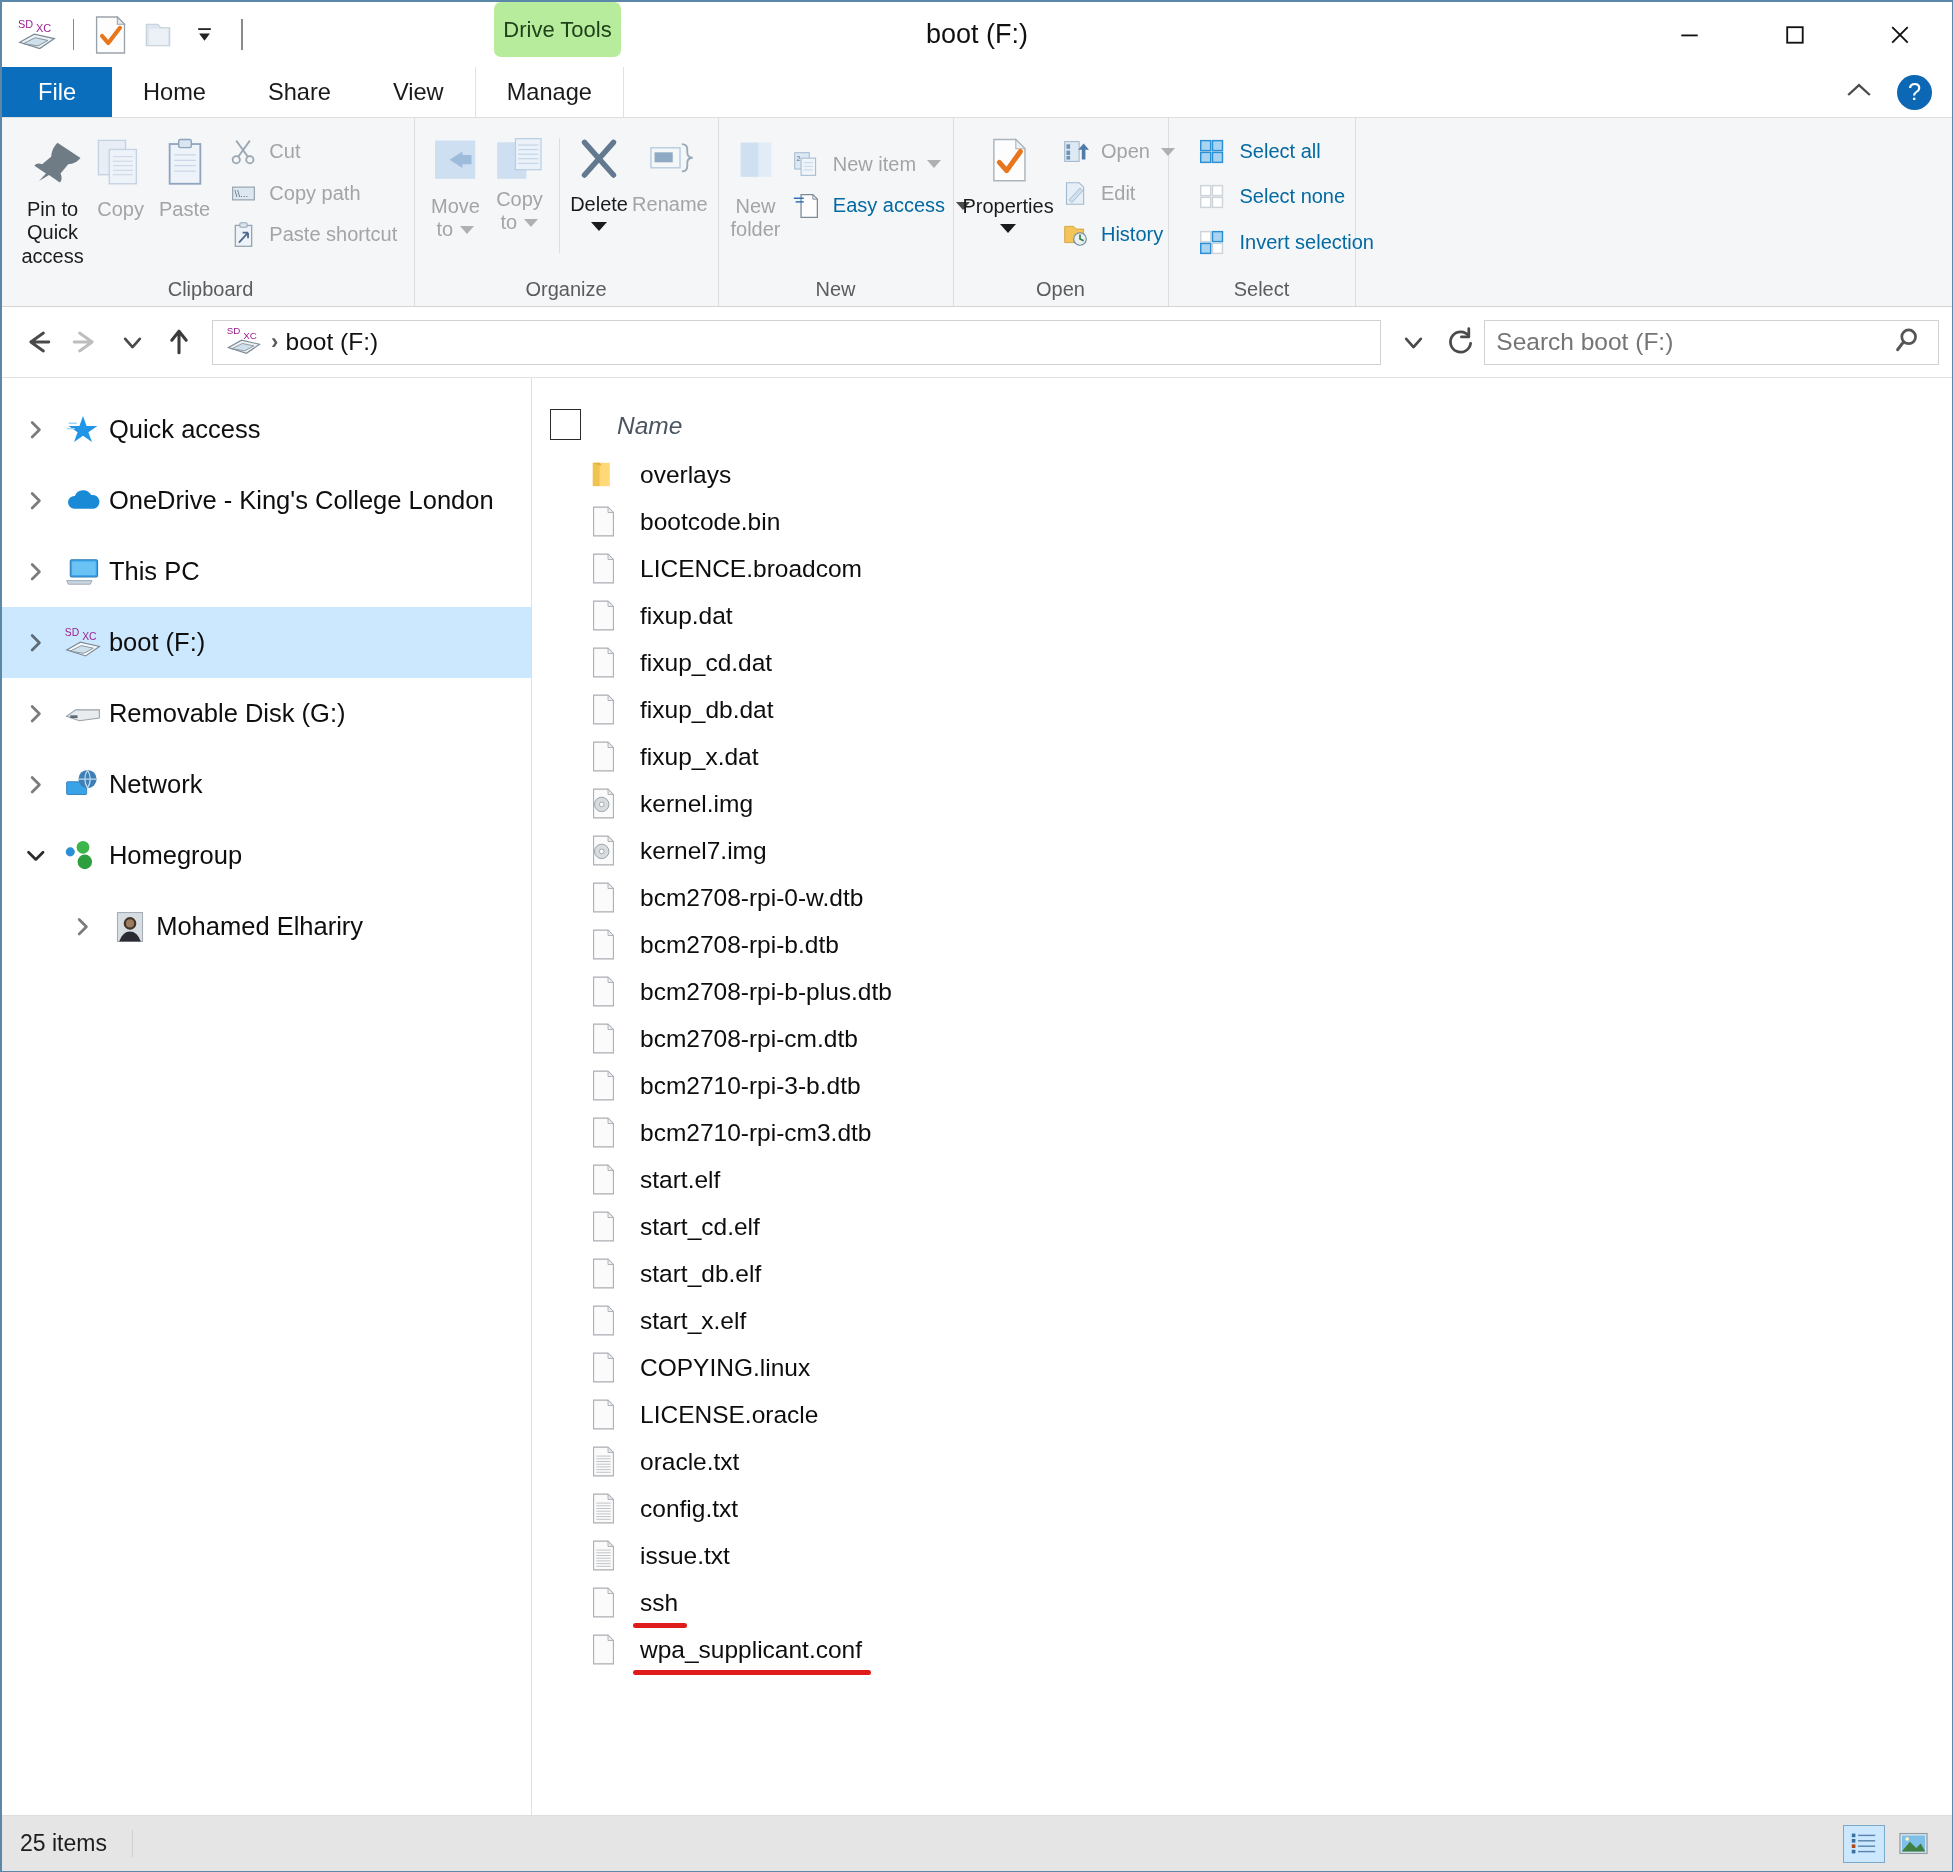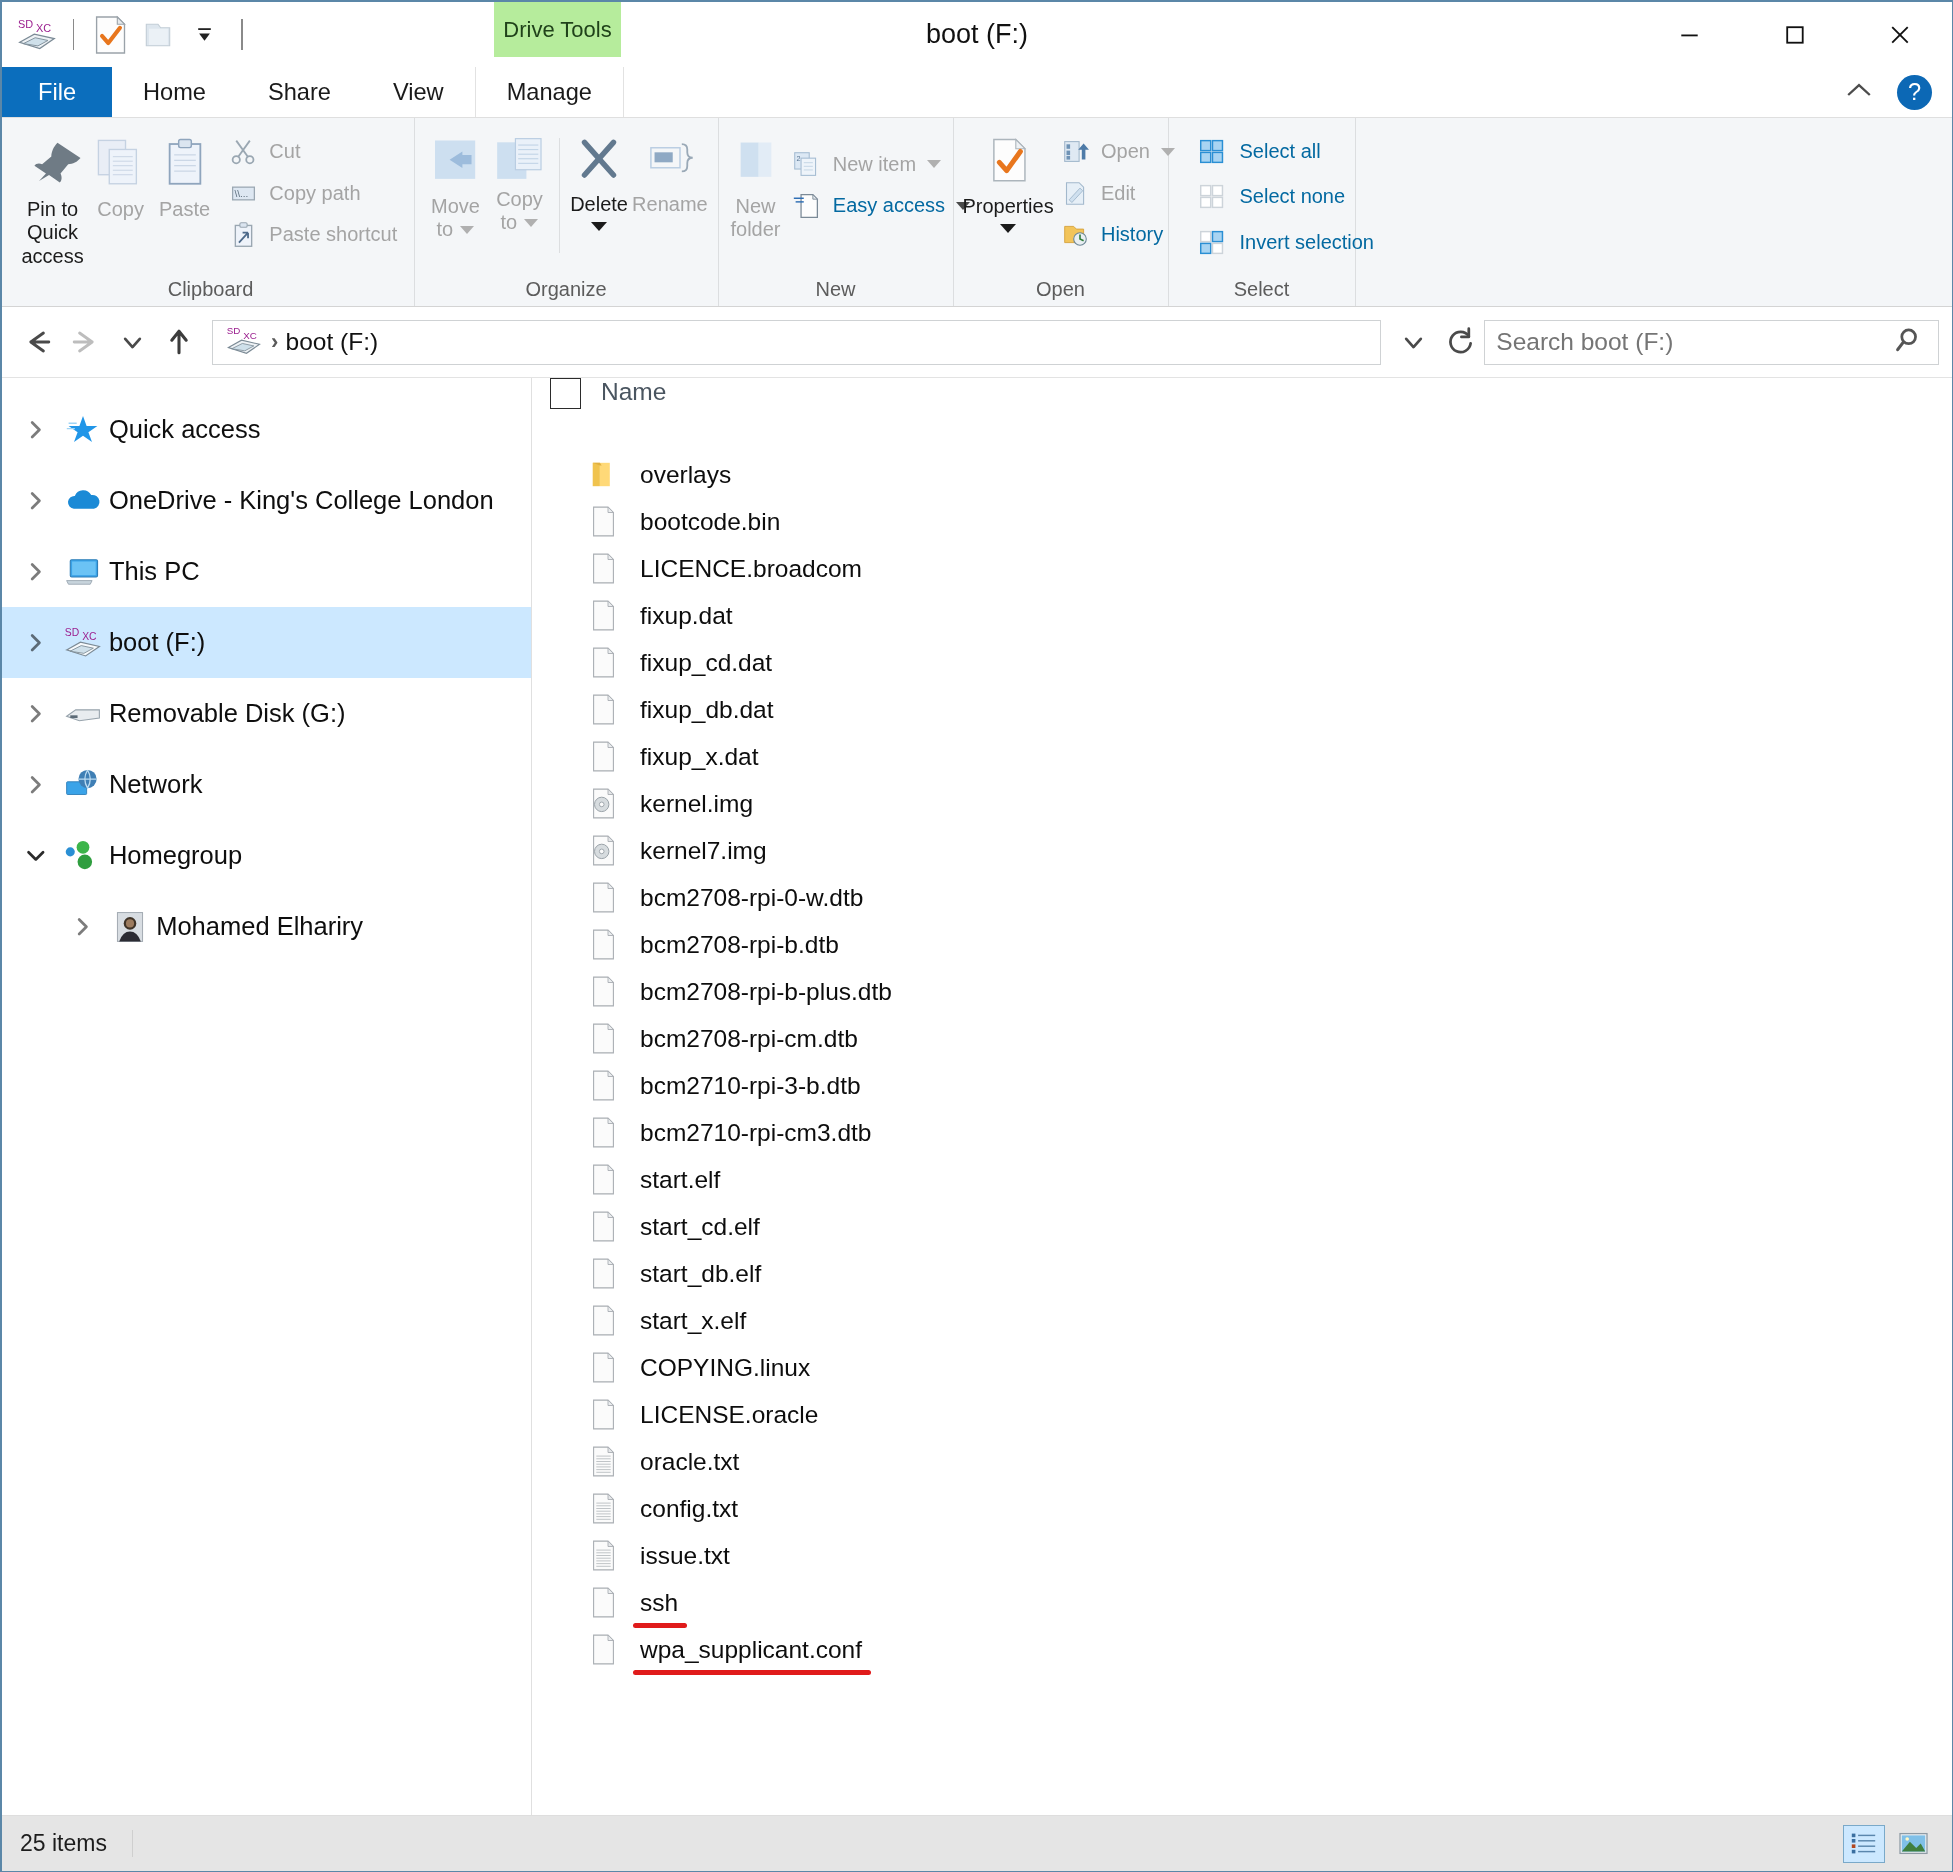"Drive Tools" .drive-tools-tab { border-radius: none -> 7px }
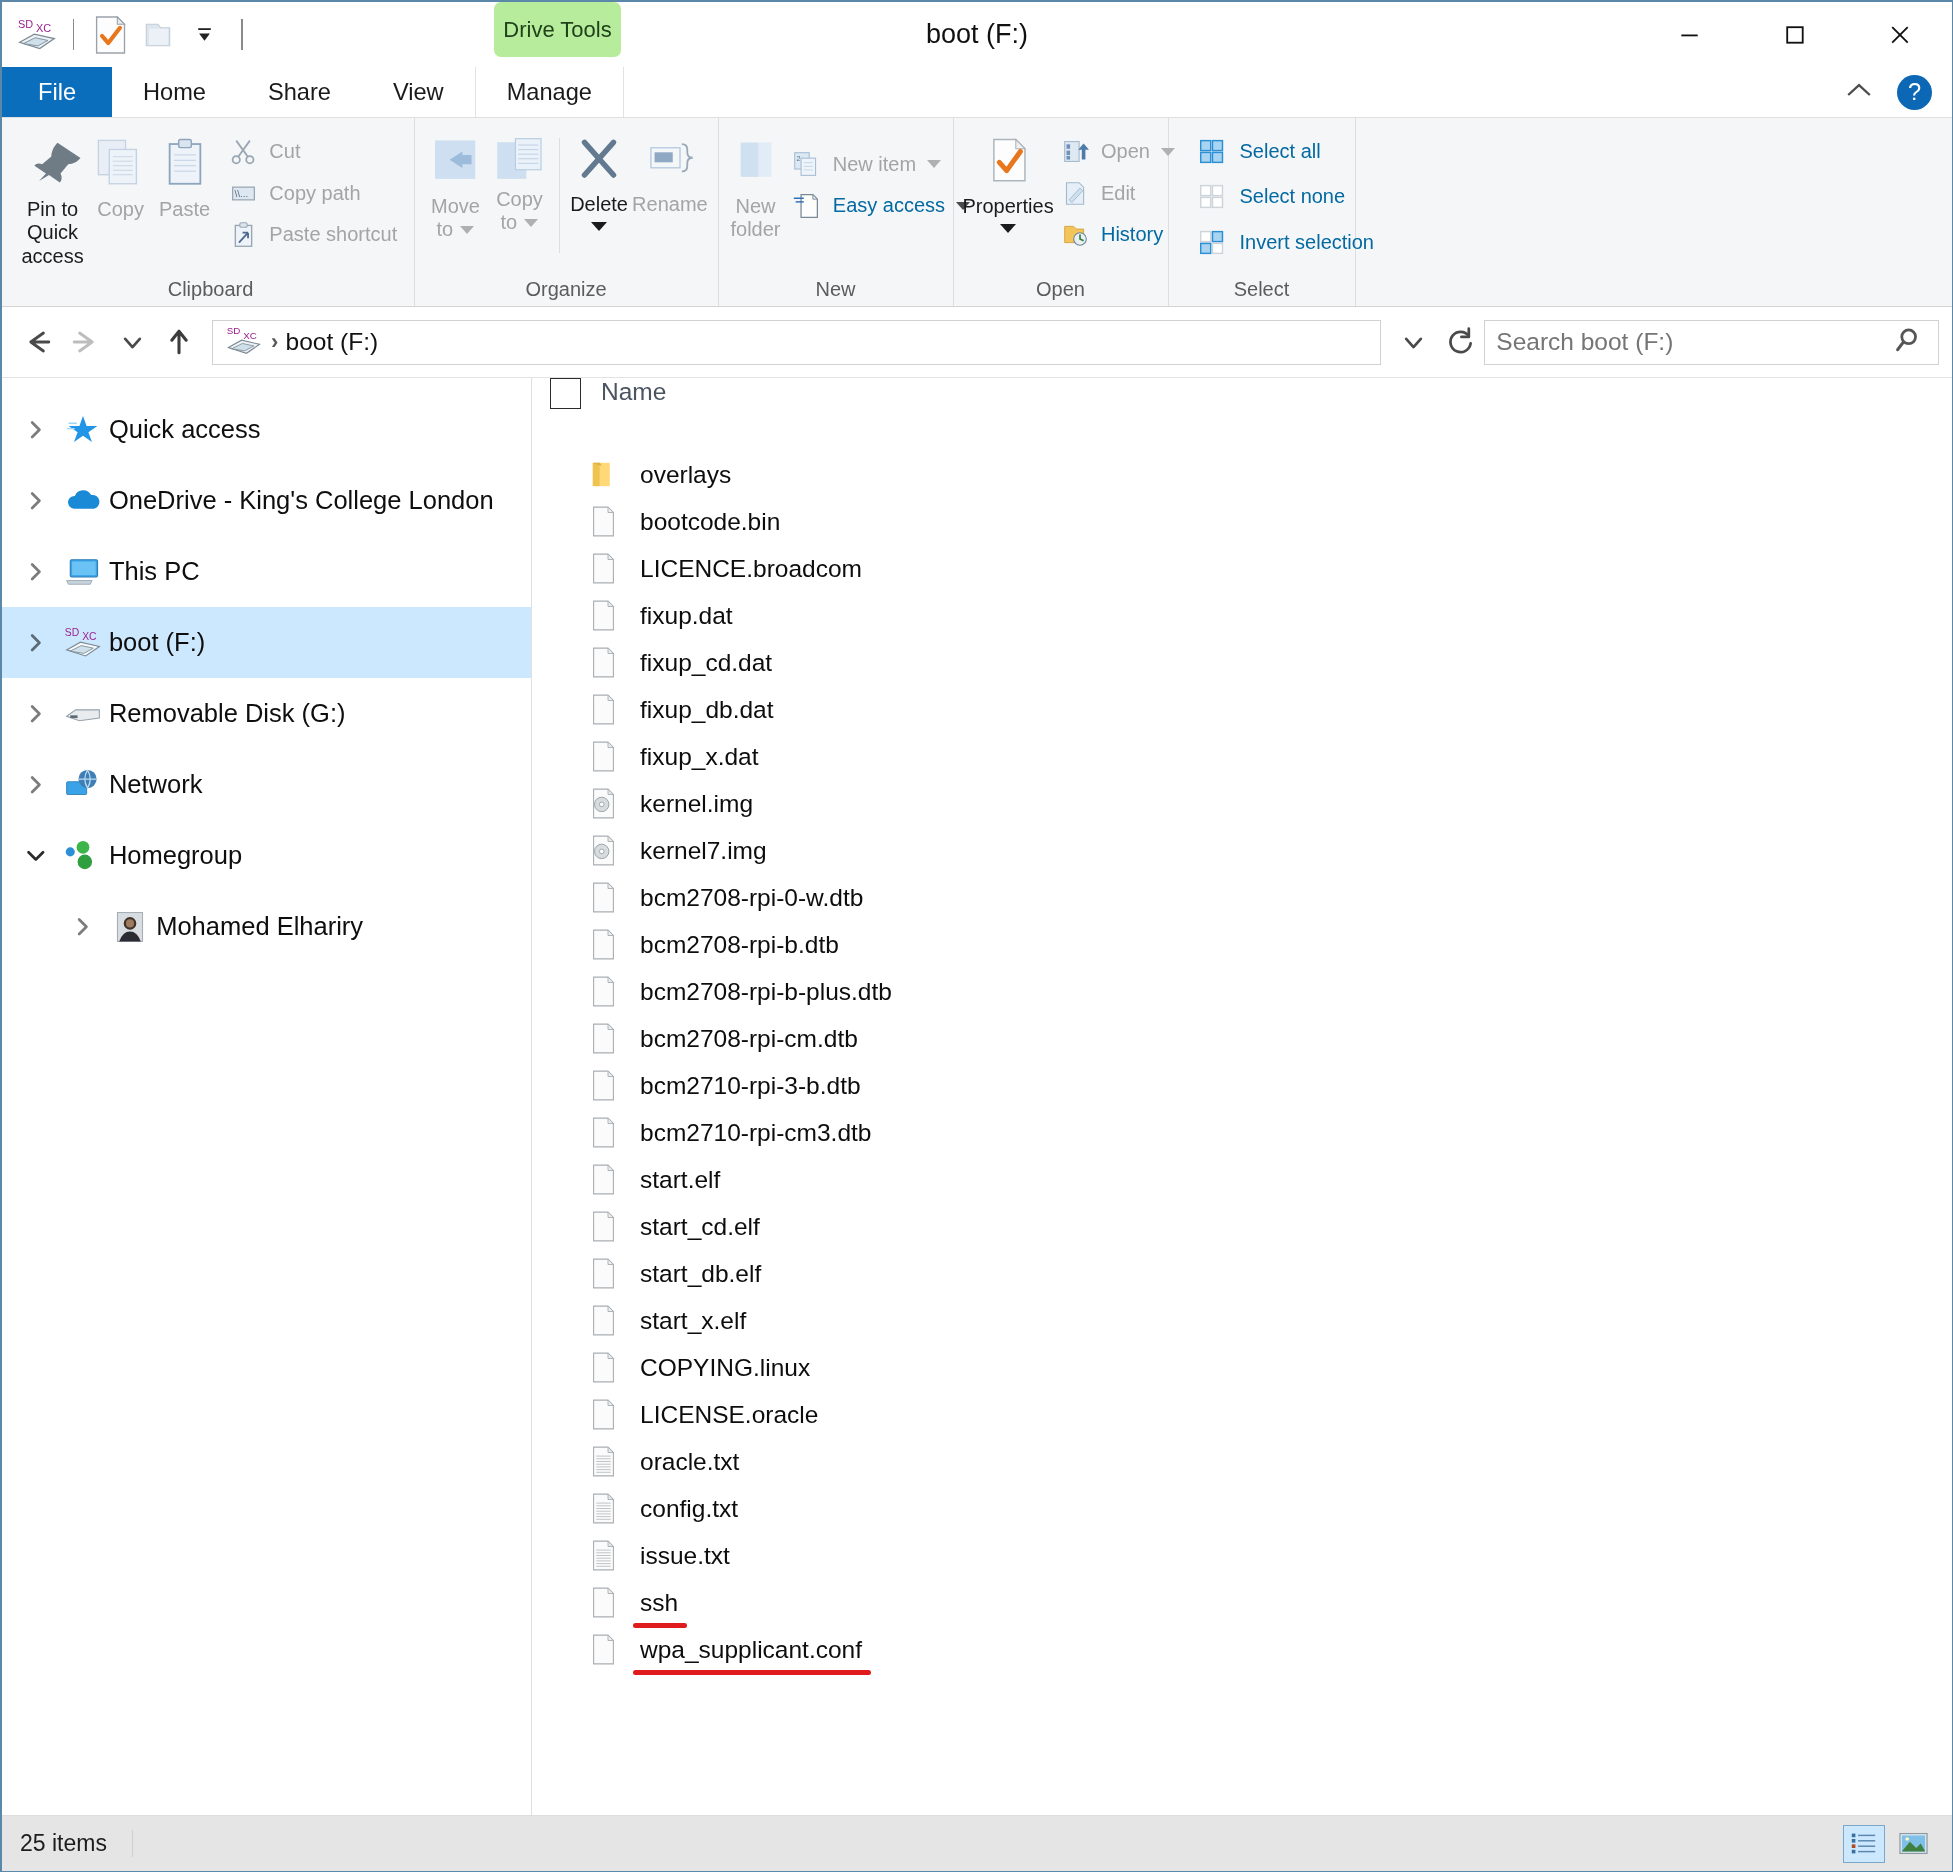"Name" .colhead { align-items: flex-start -> flex-end; font-style: none -> italic; gap: 20px -> 36px }
